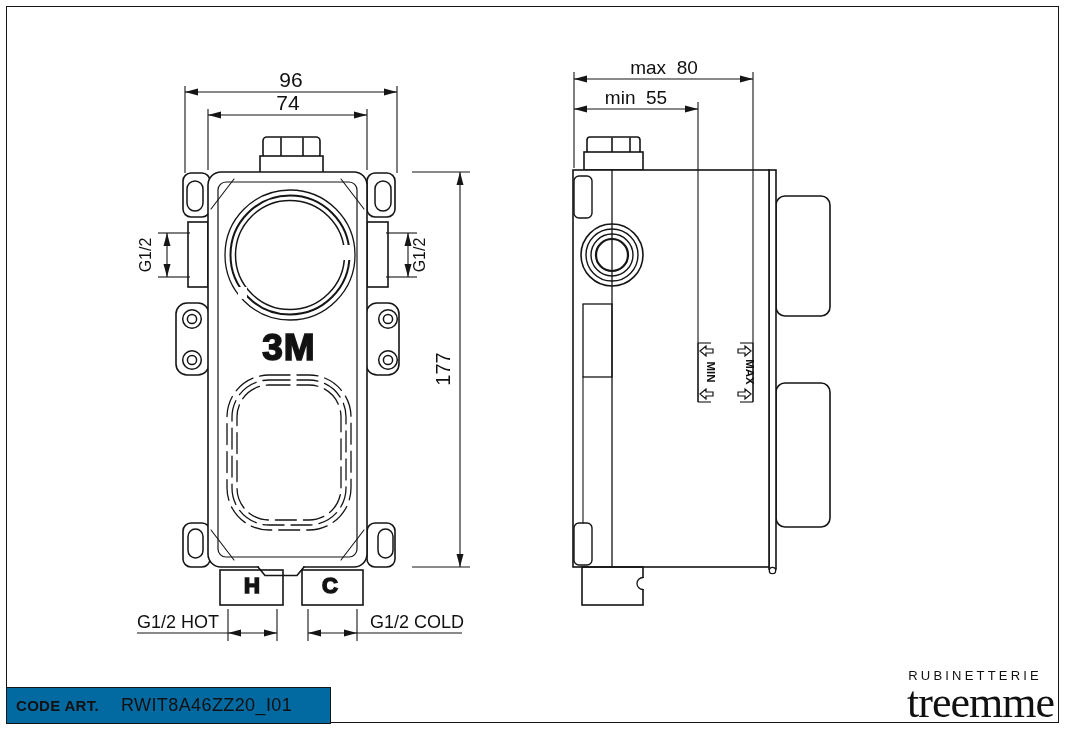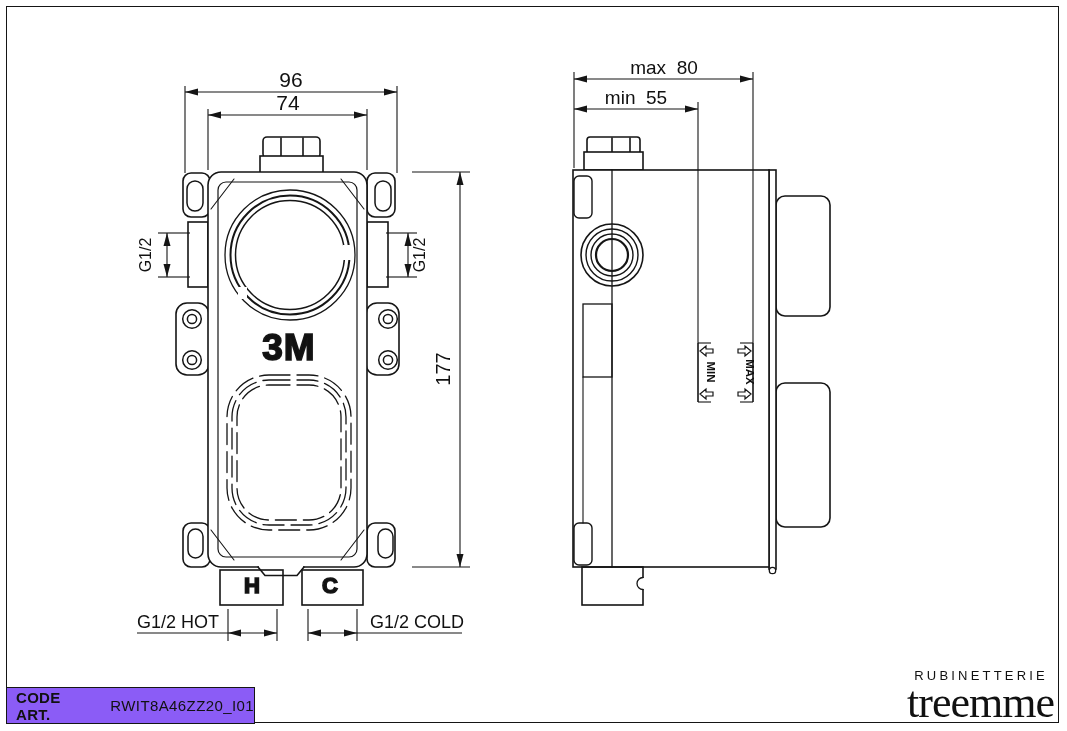"RUBINETTERIE" .logo-top { margin-right: 6px -> 12px }
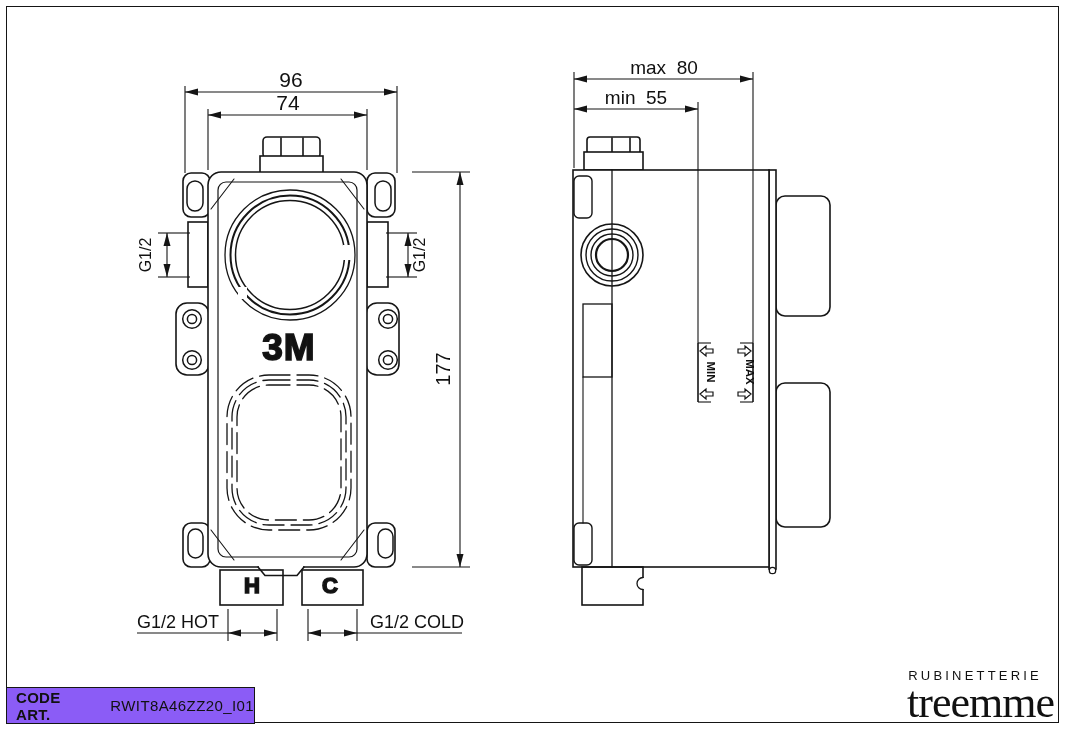"CODE ART." .title-block { background: #8b5cf6 -> #0369a1; width: 249px -> 325px }
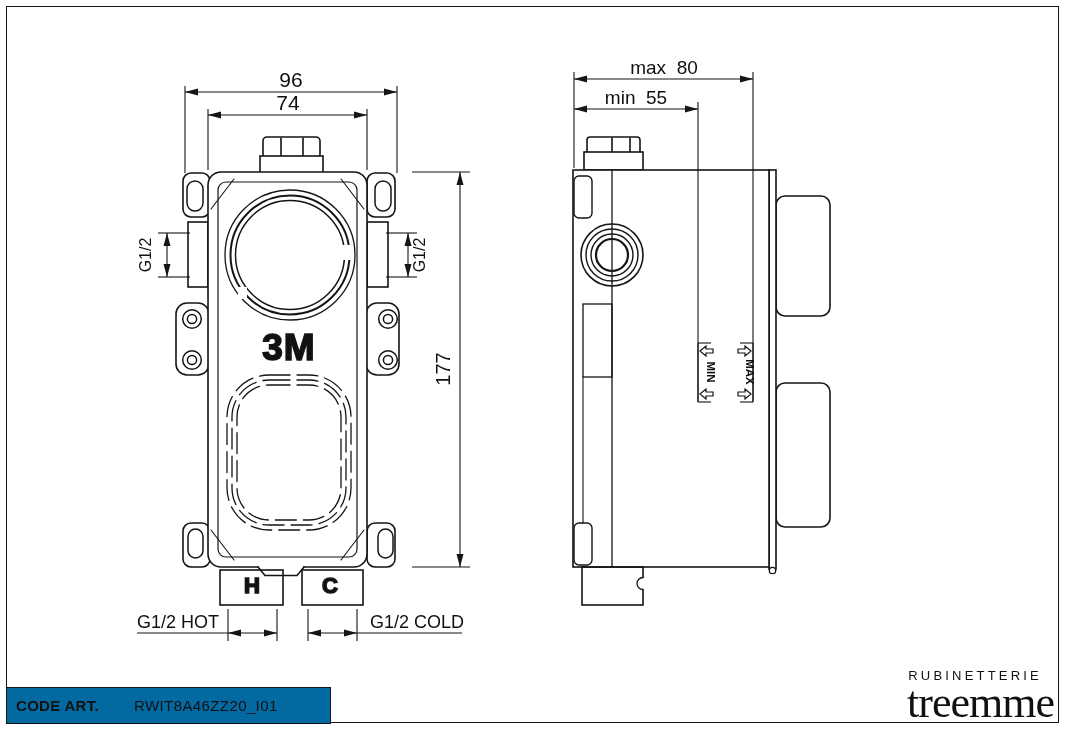"RWIT8A46ZZ20_I01" .code-value { font-size: 15px -> 18px; margin-left: 35px -> 22px }
